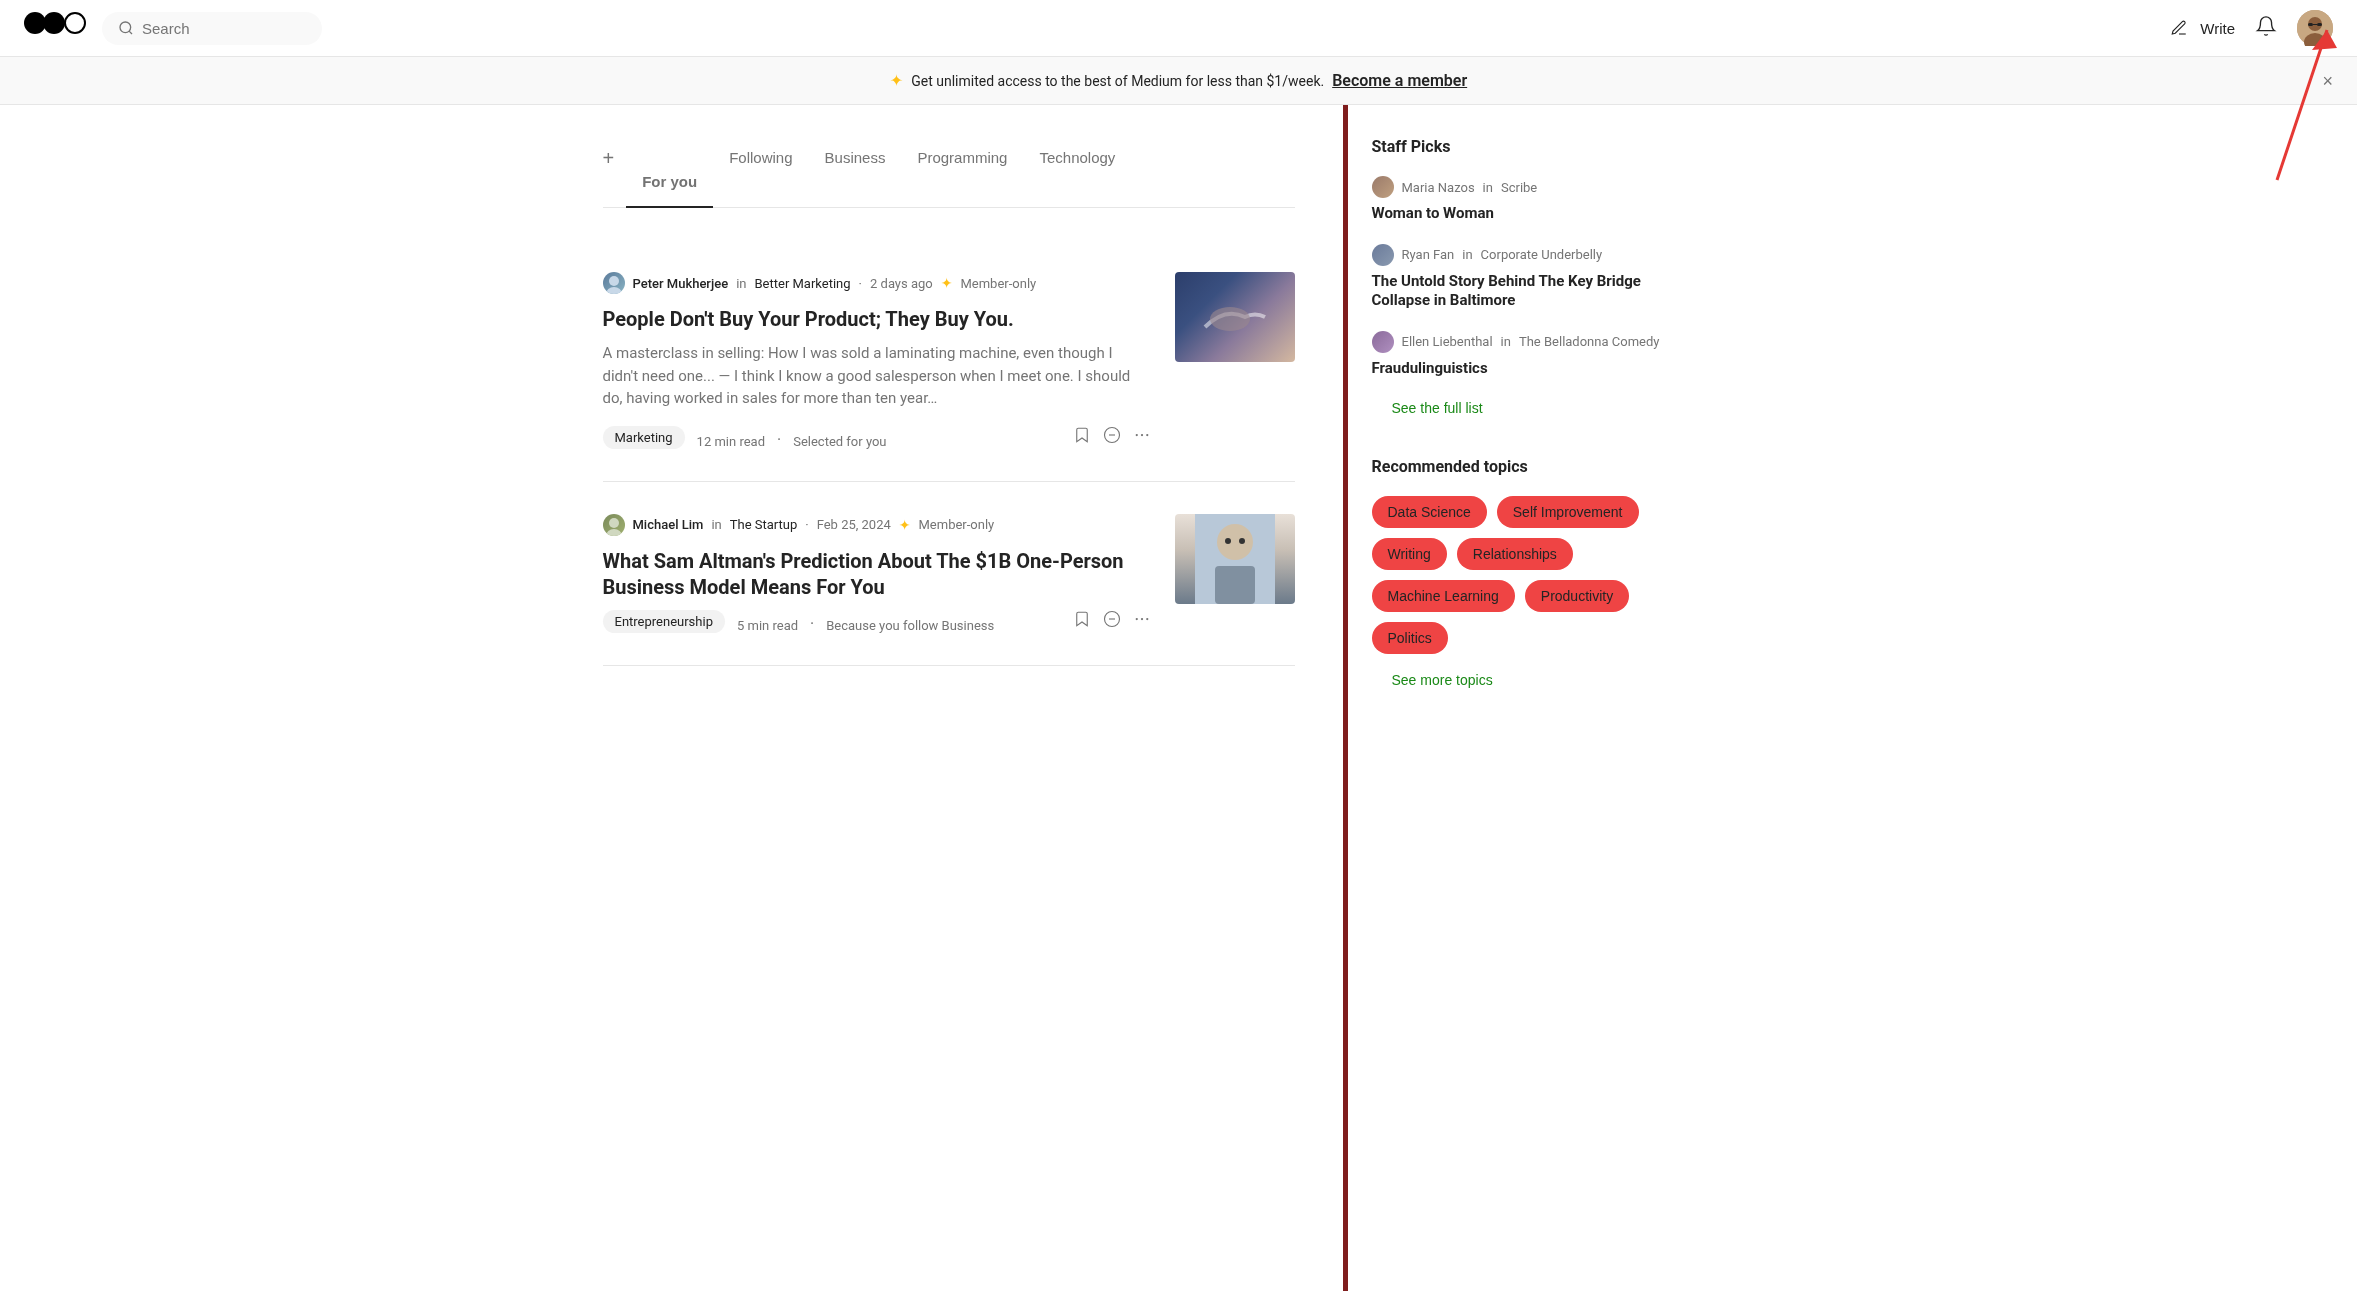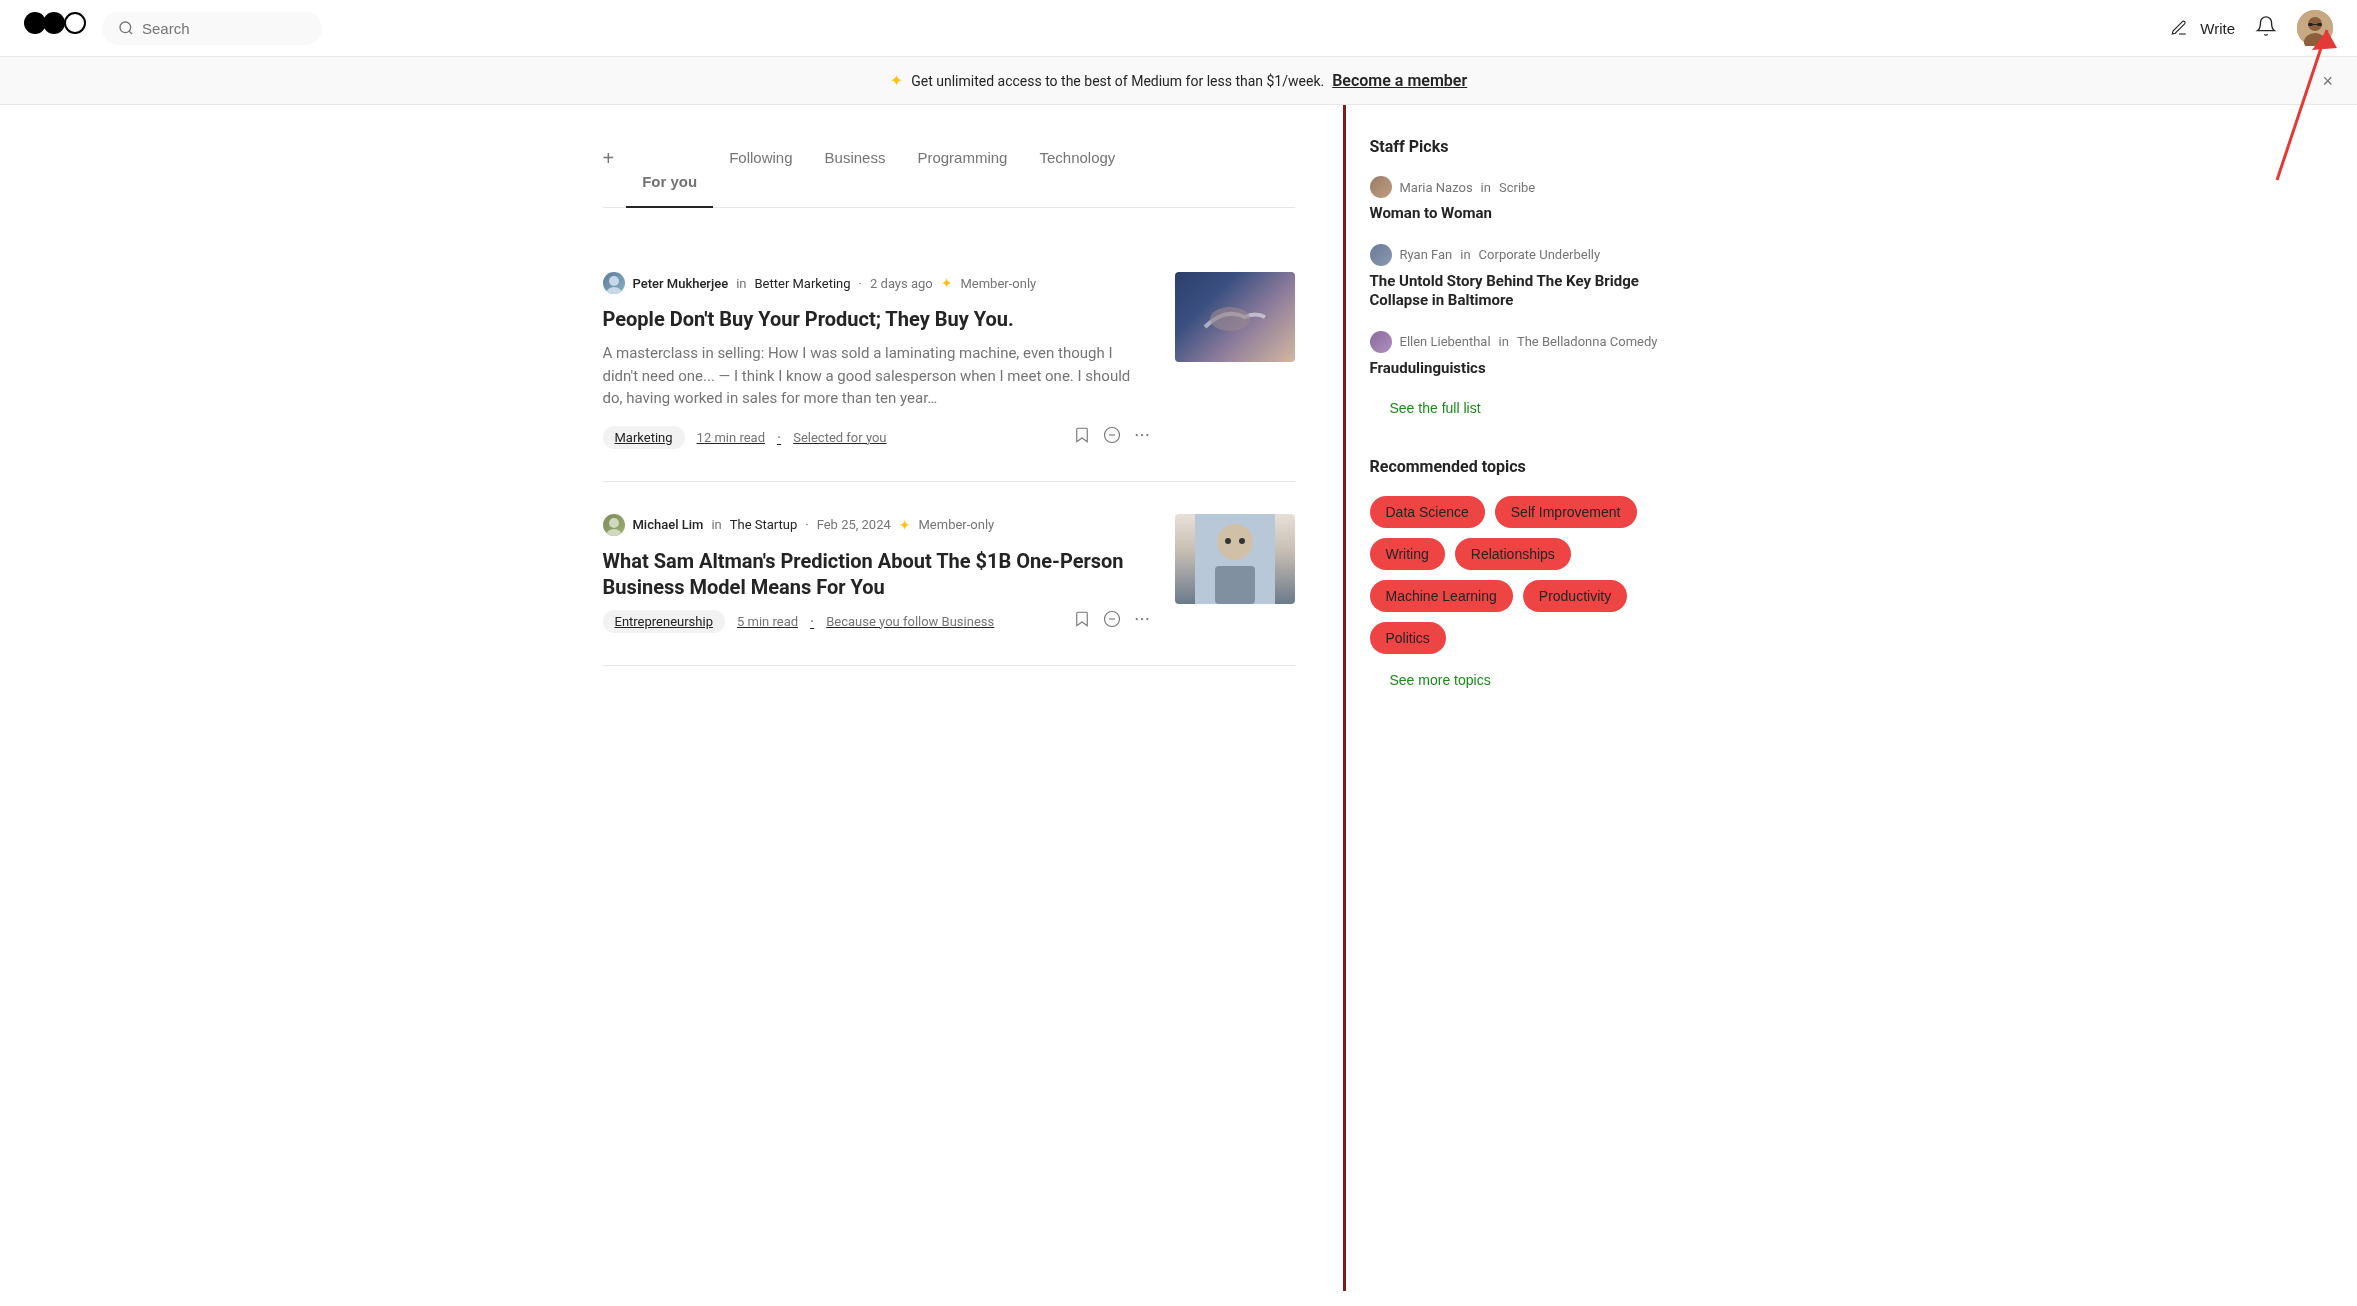"Staff Picks" .sidebar { border-left: 3px solid #7f1d1d -> 5px solid #7f1d1d }
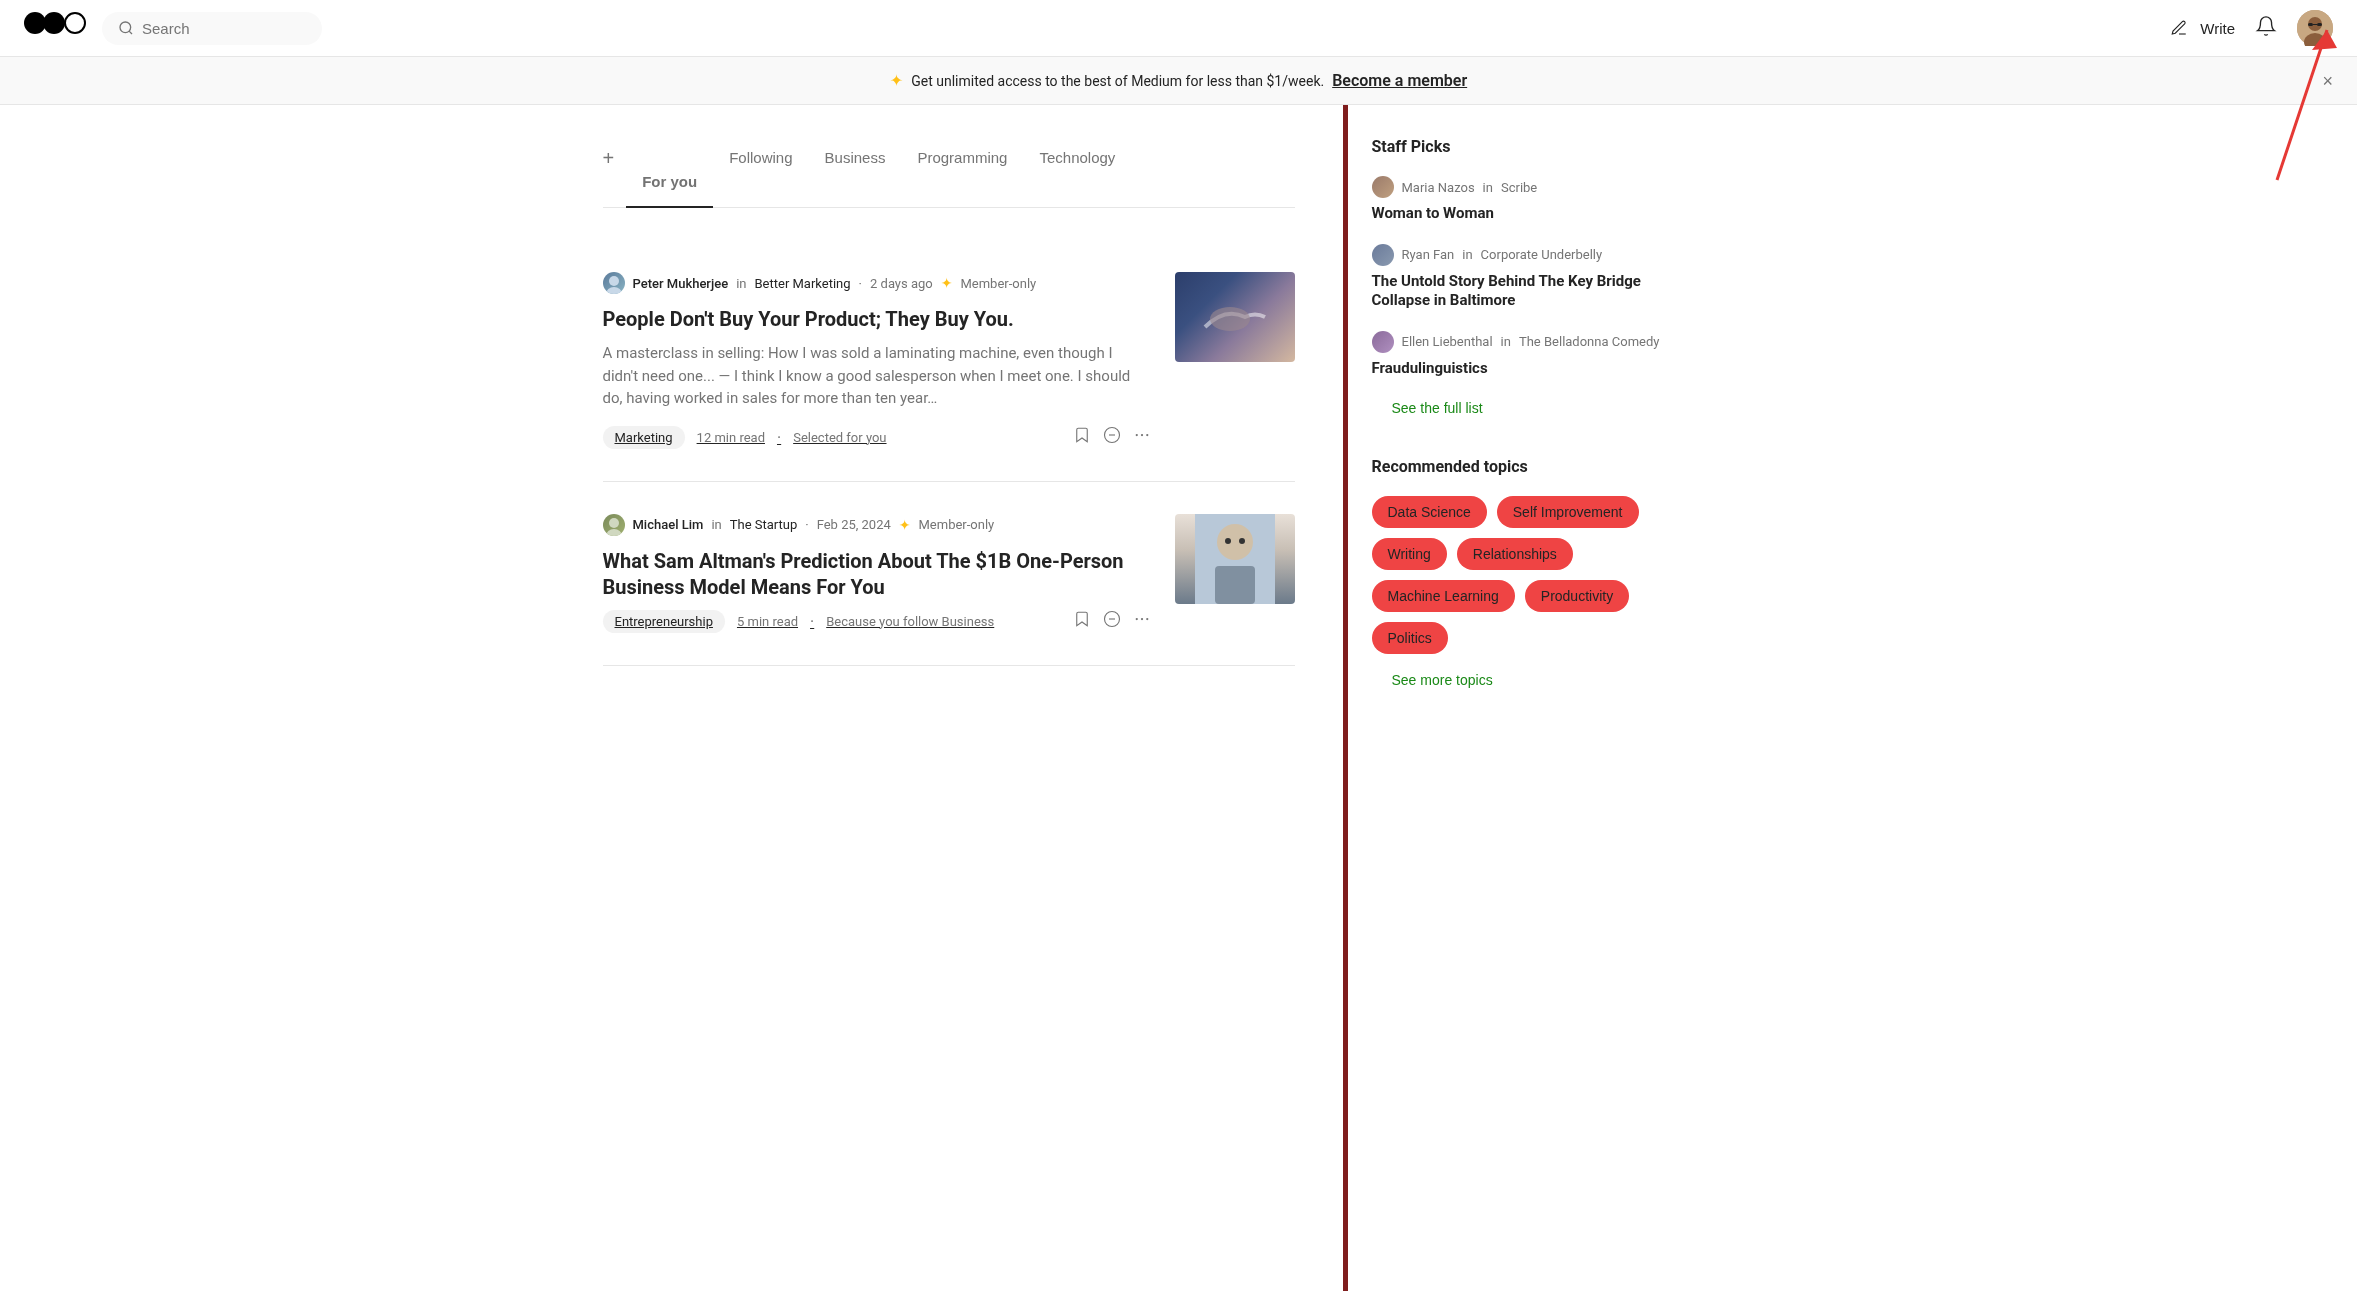"Marketing" .article-footer { align-items: center -> flex-end; text-decoration: underline -> none }
